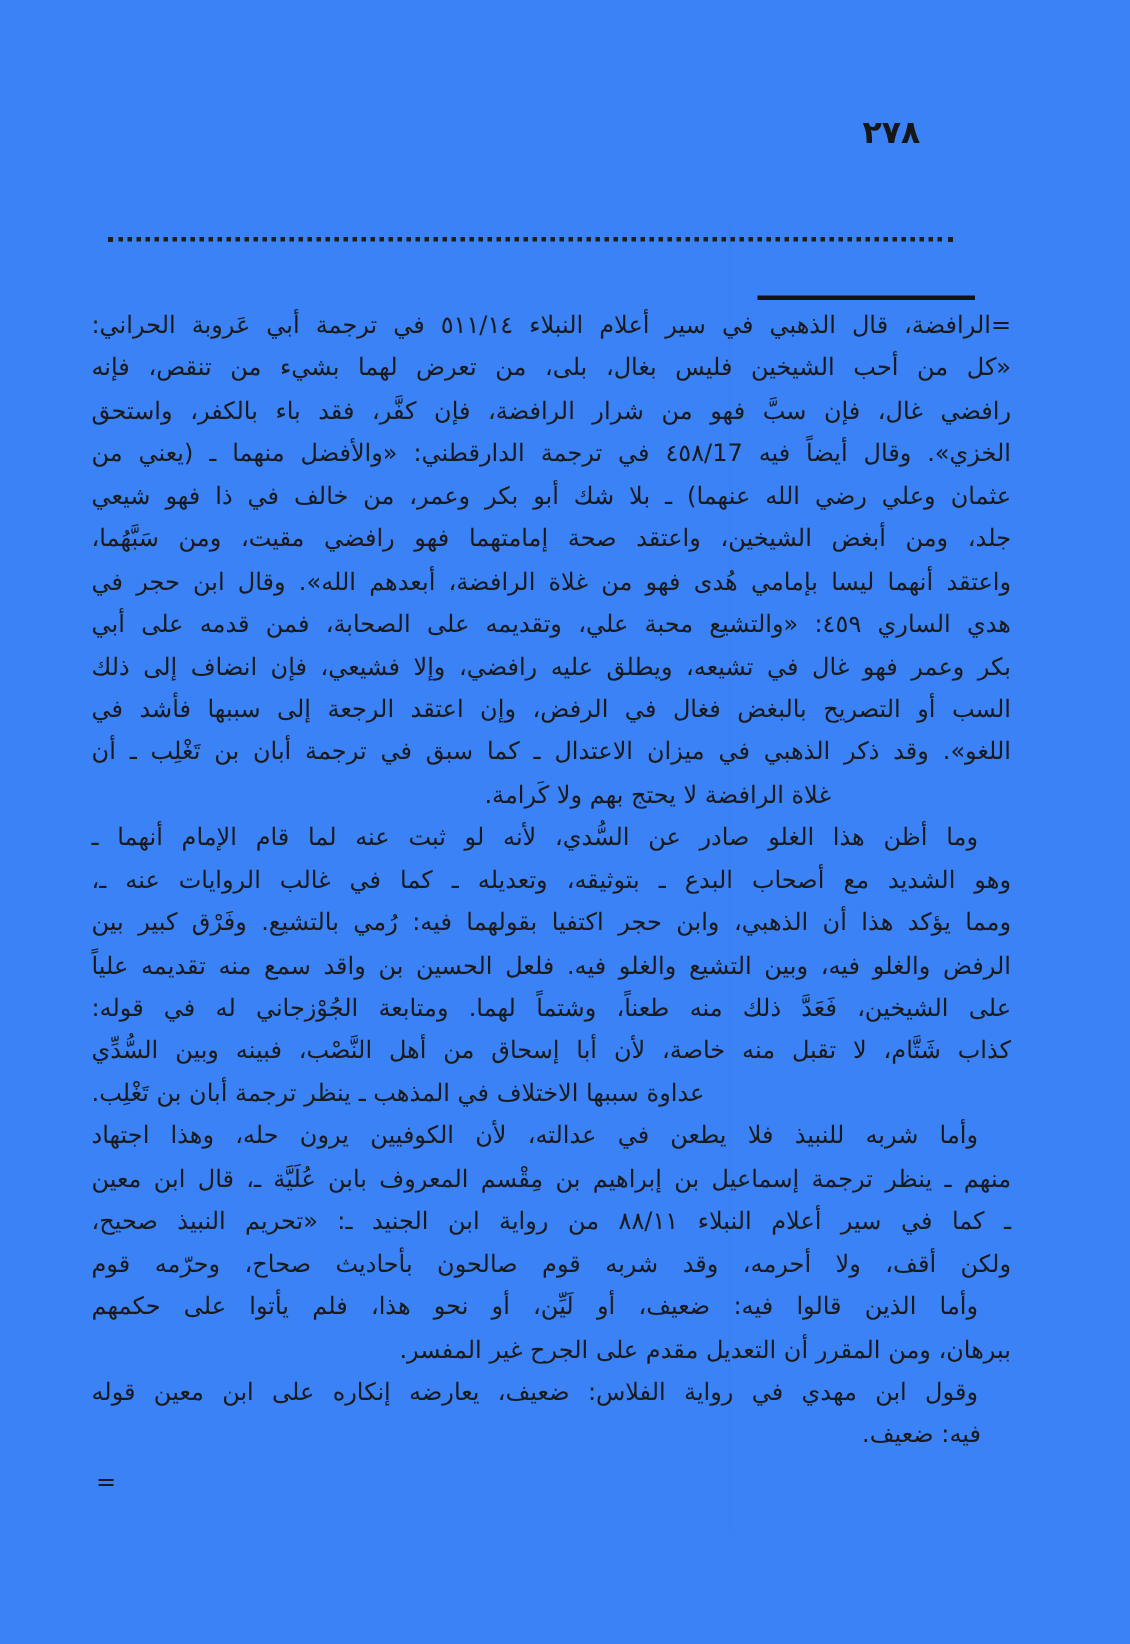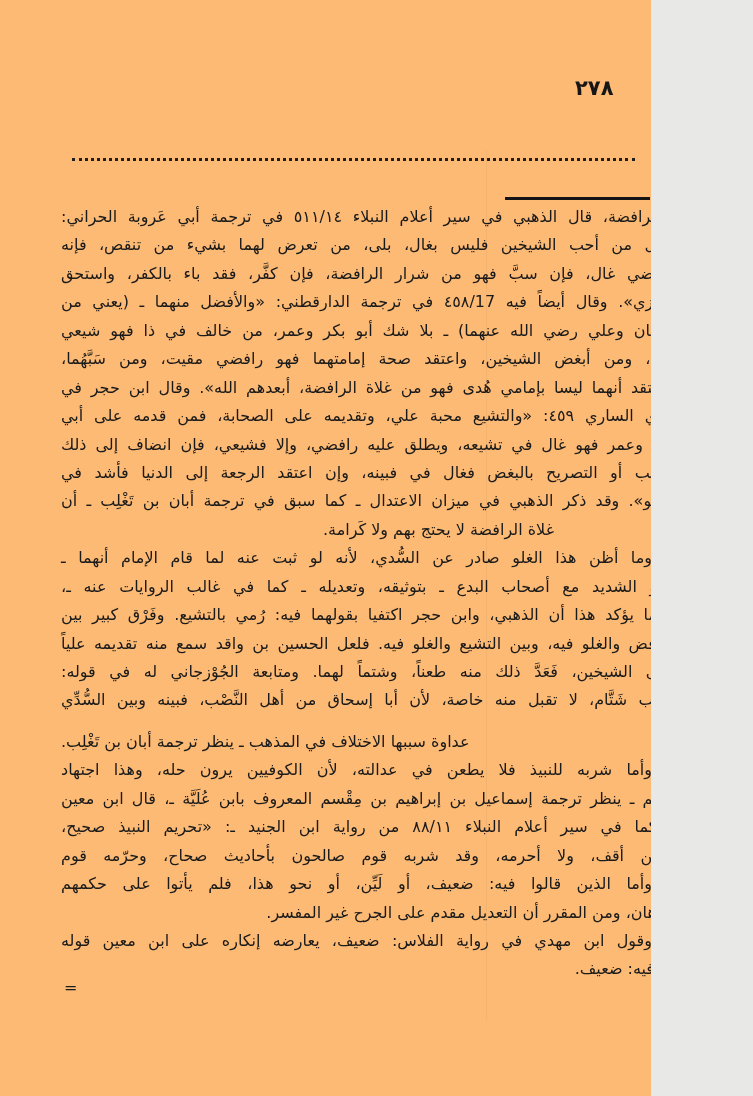"٢٧٨" .page { background: #fdba74 -> #3b82f6; width: 651px -> 753px }
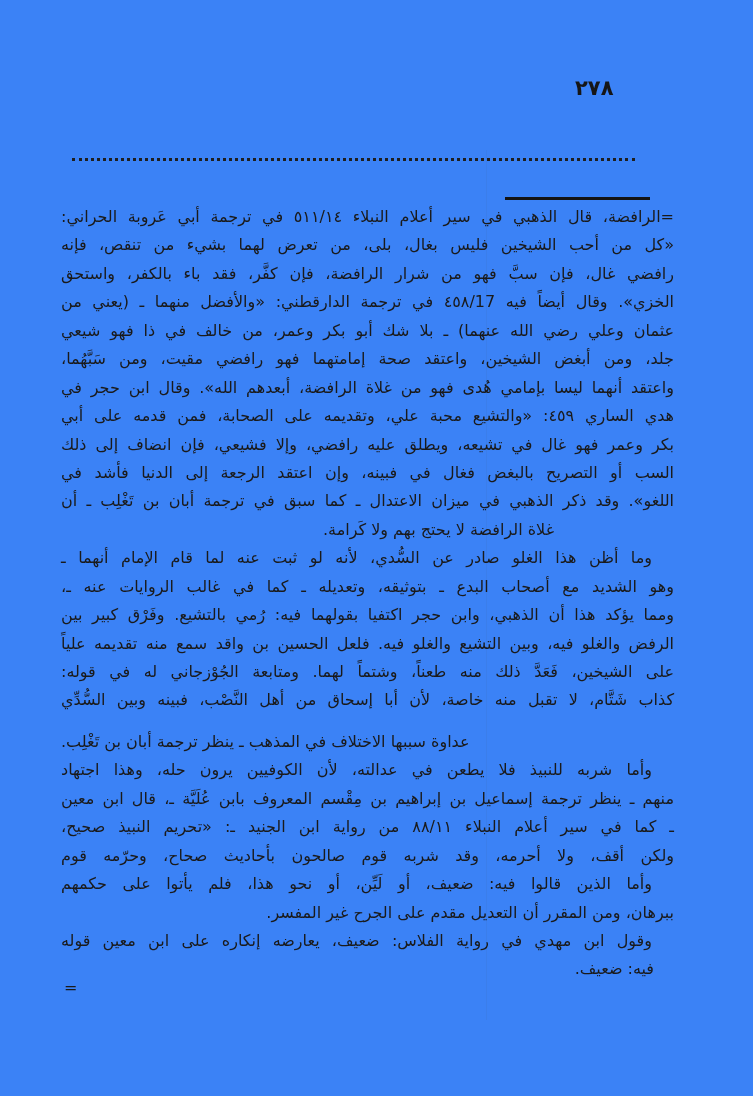"السب أو التصريح بالبغض فغال" div.line { text: فبينه، وإن اعتقد الرجعة إلى الدنيا -> الرفض، وإن اعتقد الرجعة إلى سببها }
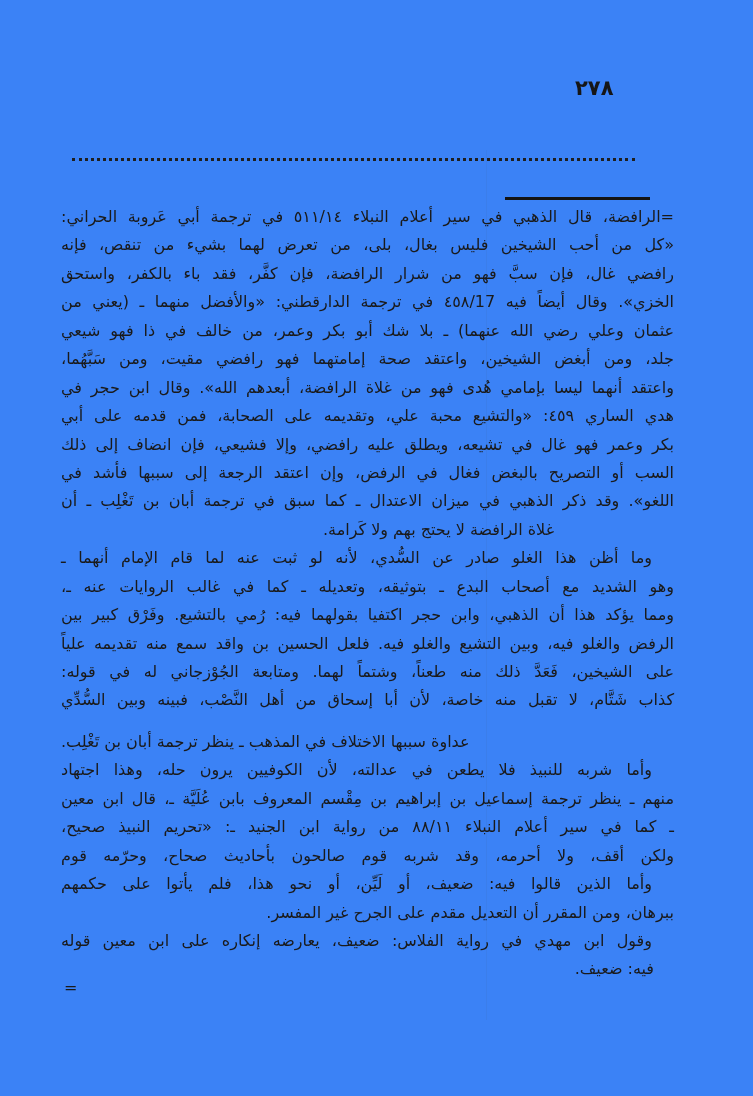"عداوة سببها الاختلاف في المذهب" .line.last-left { margin-top: 13px -> none }
